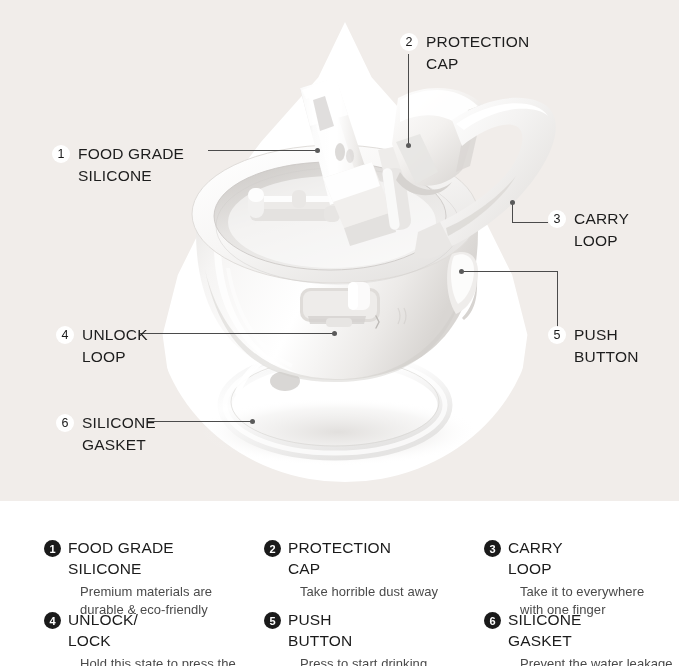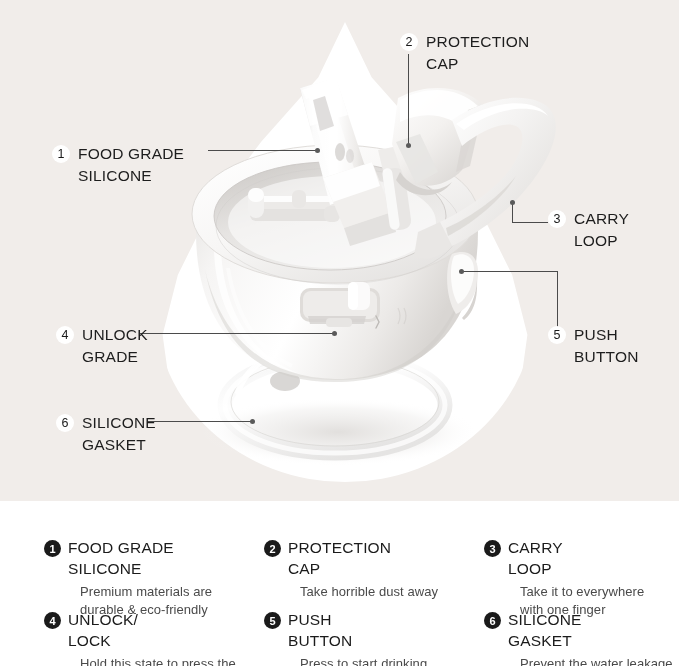"UNLOCK" span.ctext { text: GRADE -> LOOP }
